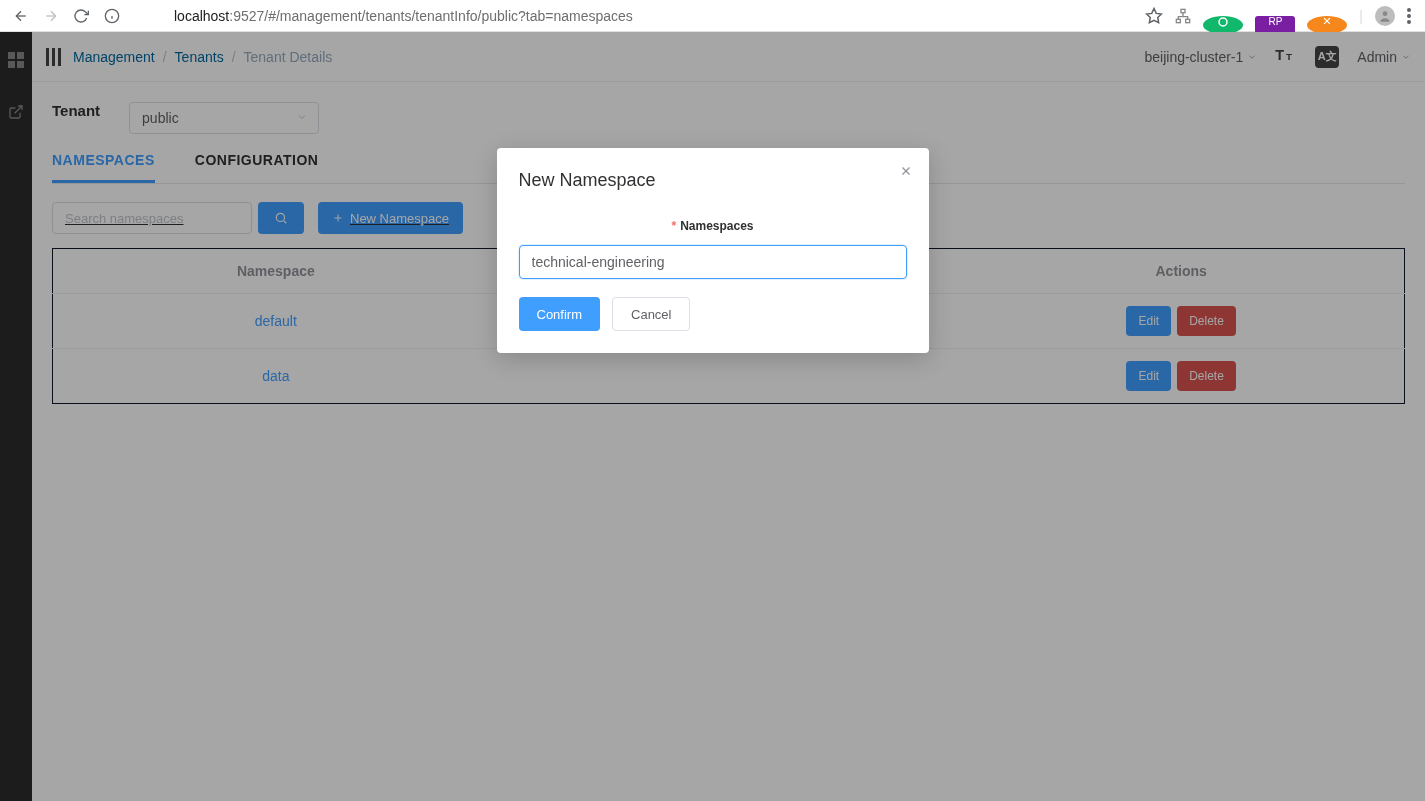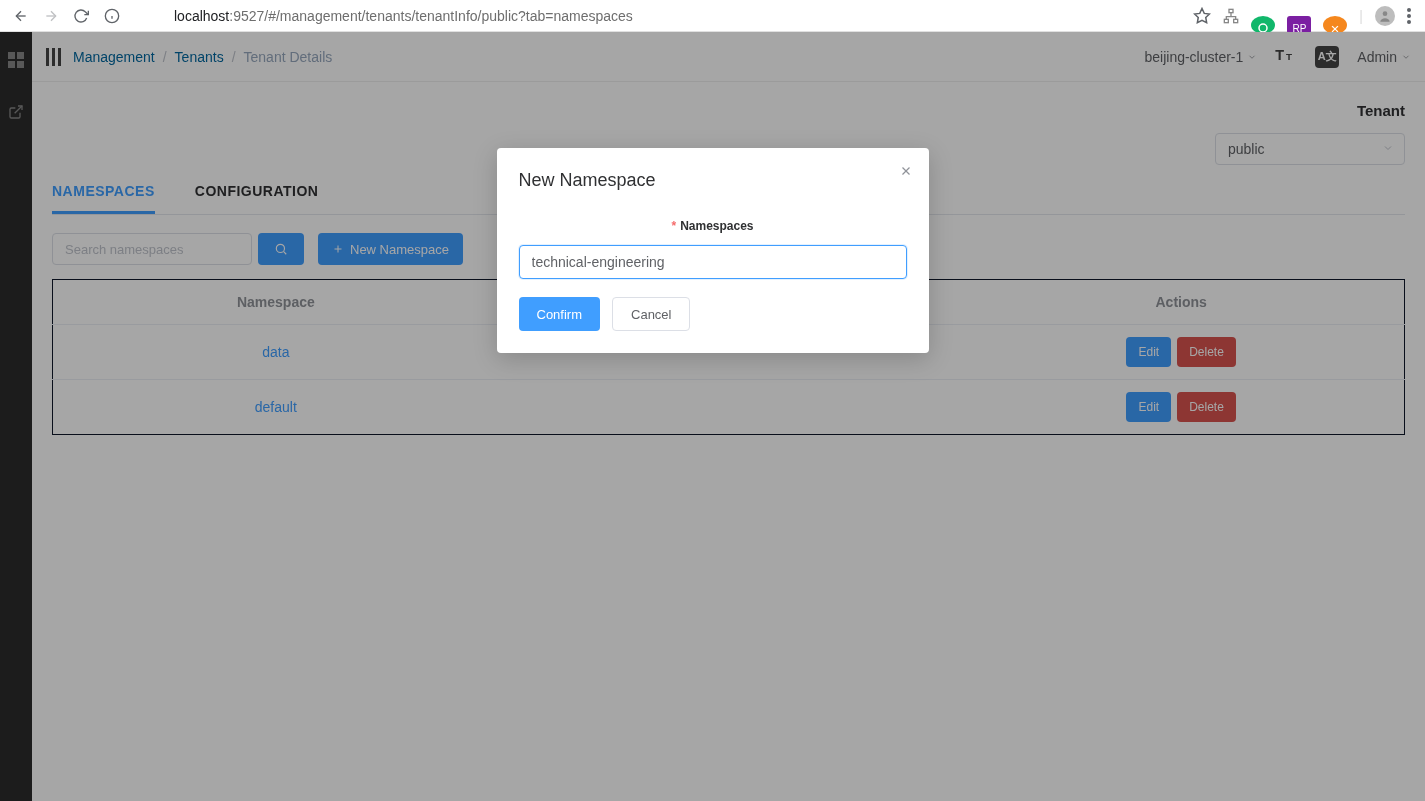"RP" .ext-icon { align-items: flex-end -> flex-start; width: 24px -> 40px }
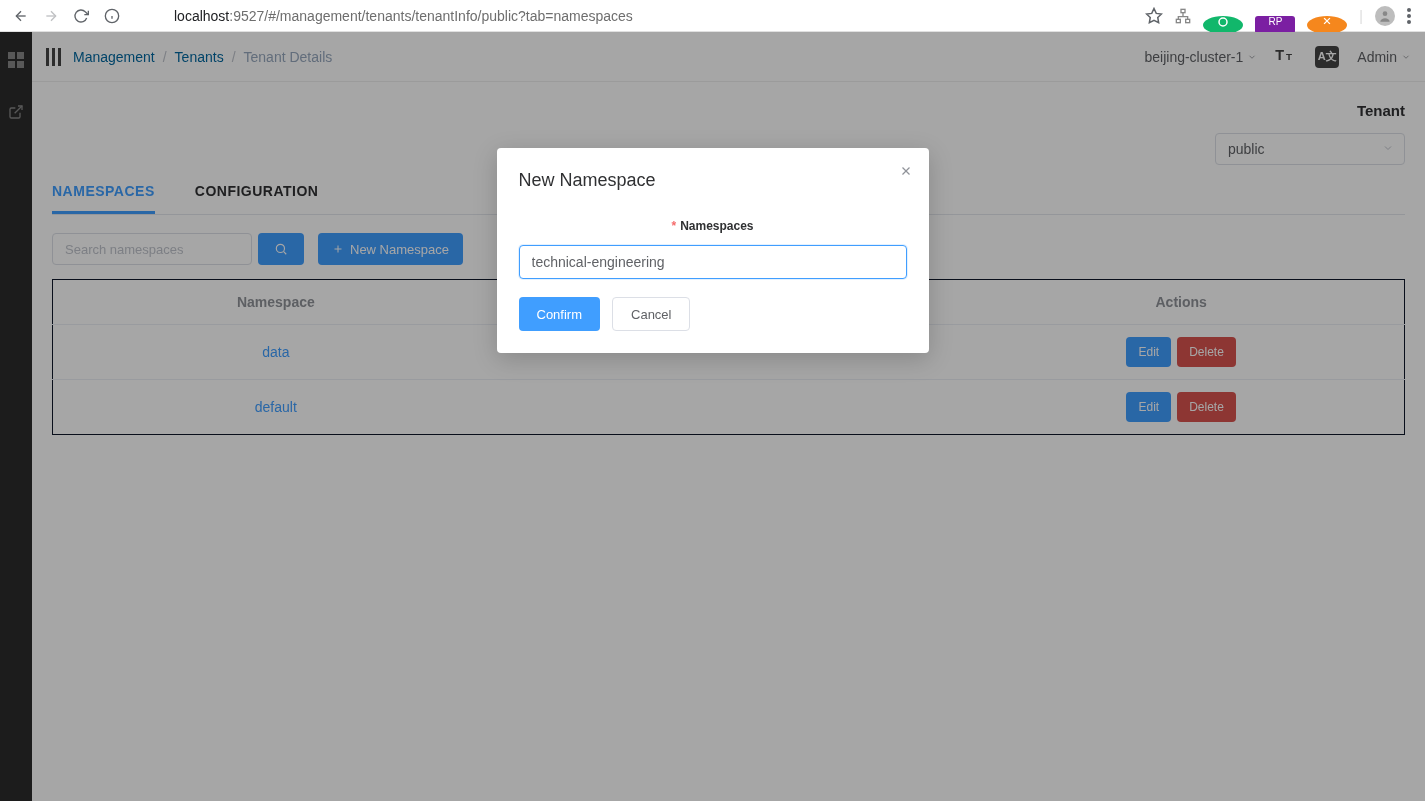"Tenant" .tenant-row { align-items: flex-end -> flex-start; flex-direction: column -> none; gap: 14px -> 29px }
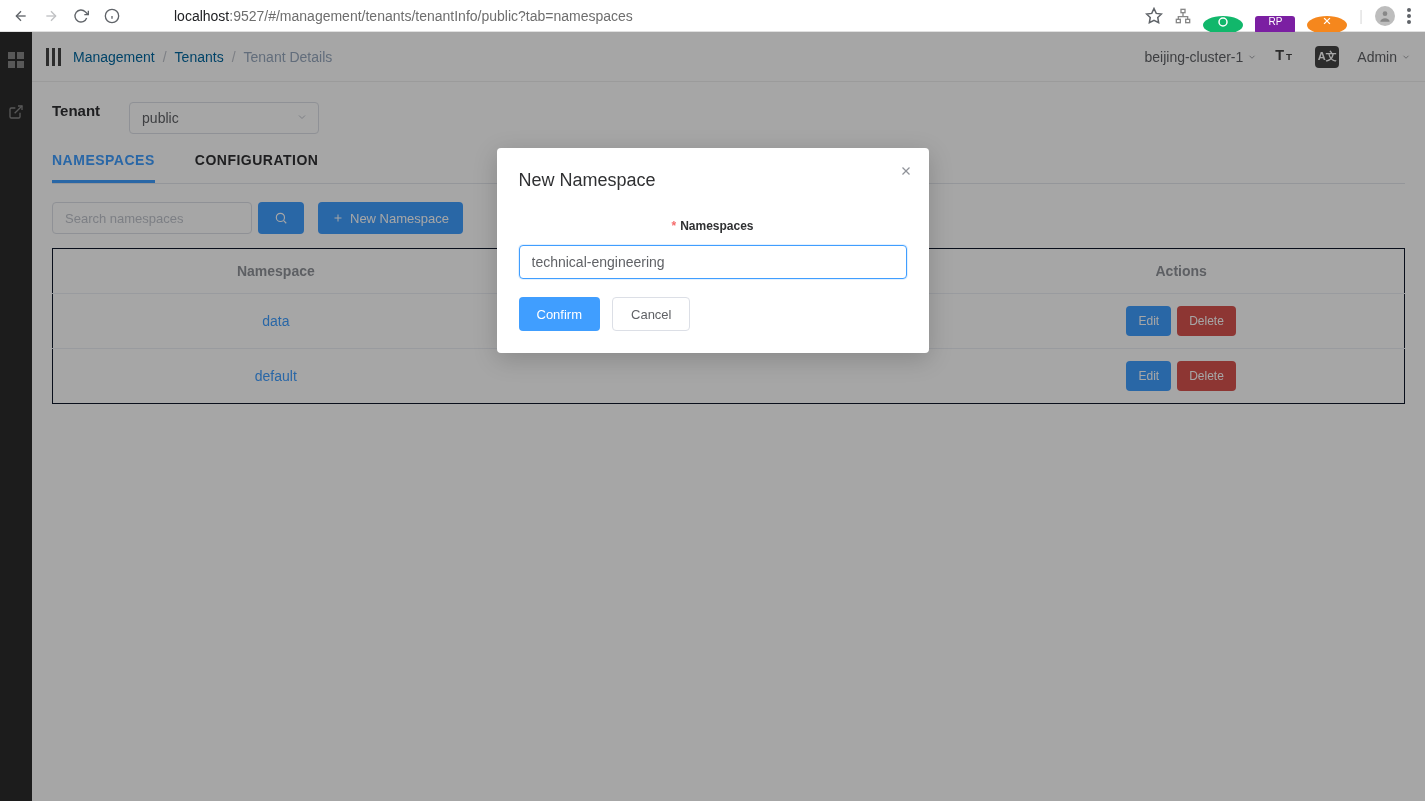"Search namespaces" .toolbar-row { text-decoration: none -> underline }
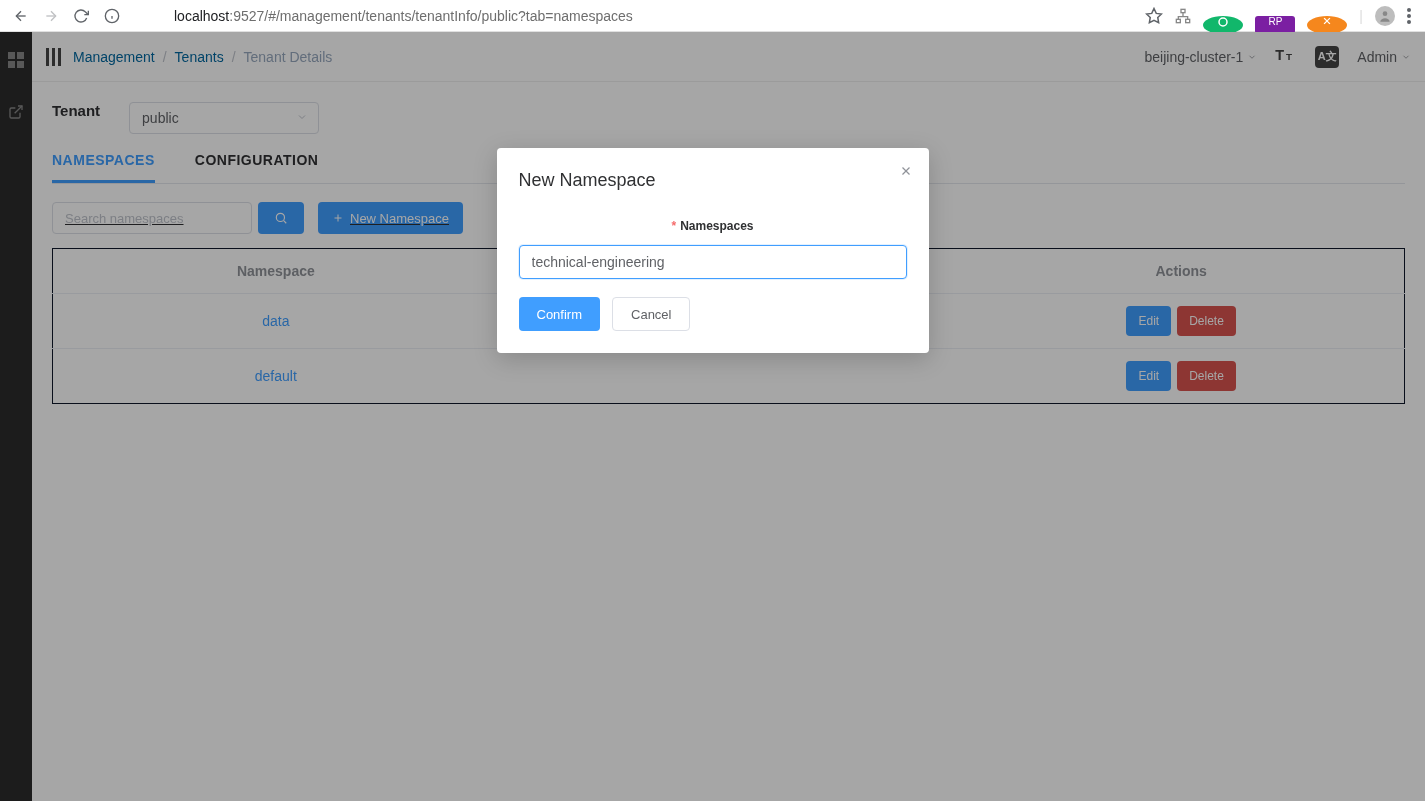"data" tr { order: before "default" -> after "default" }
